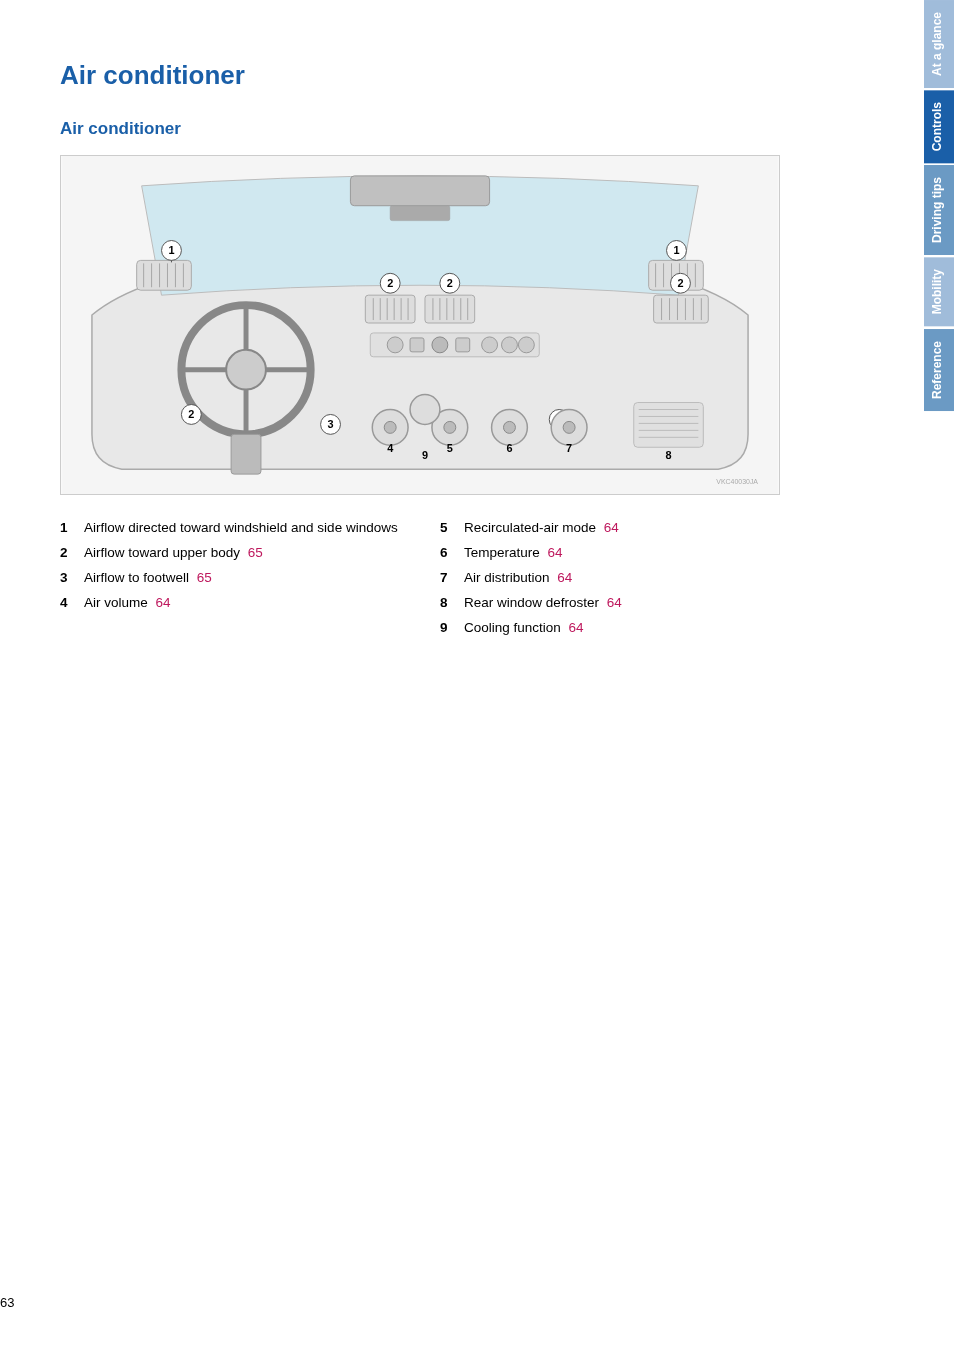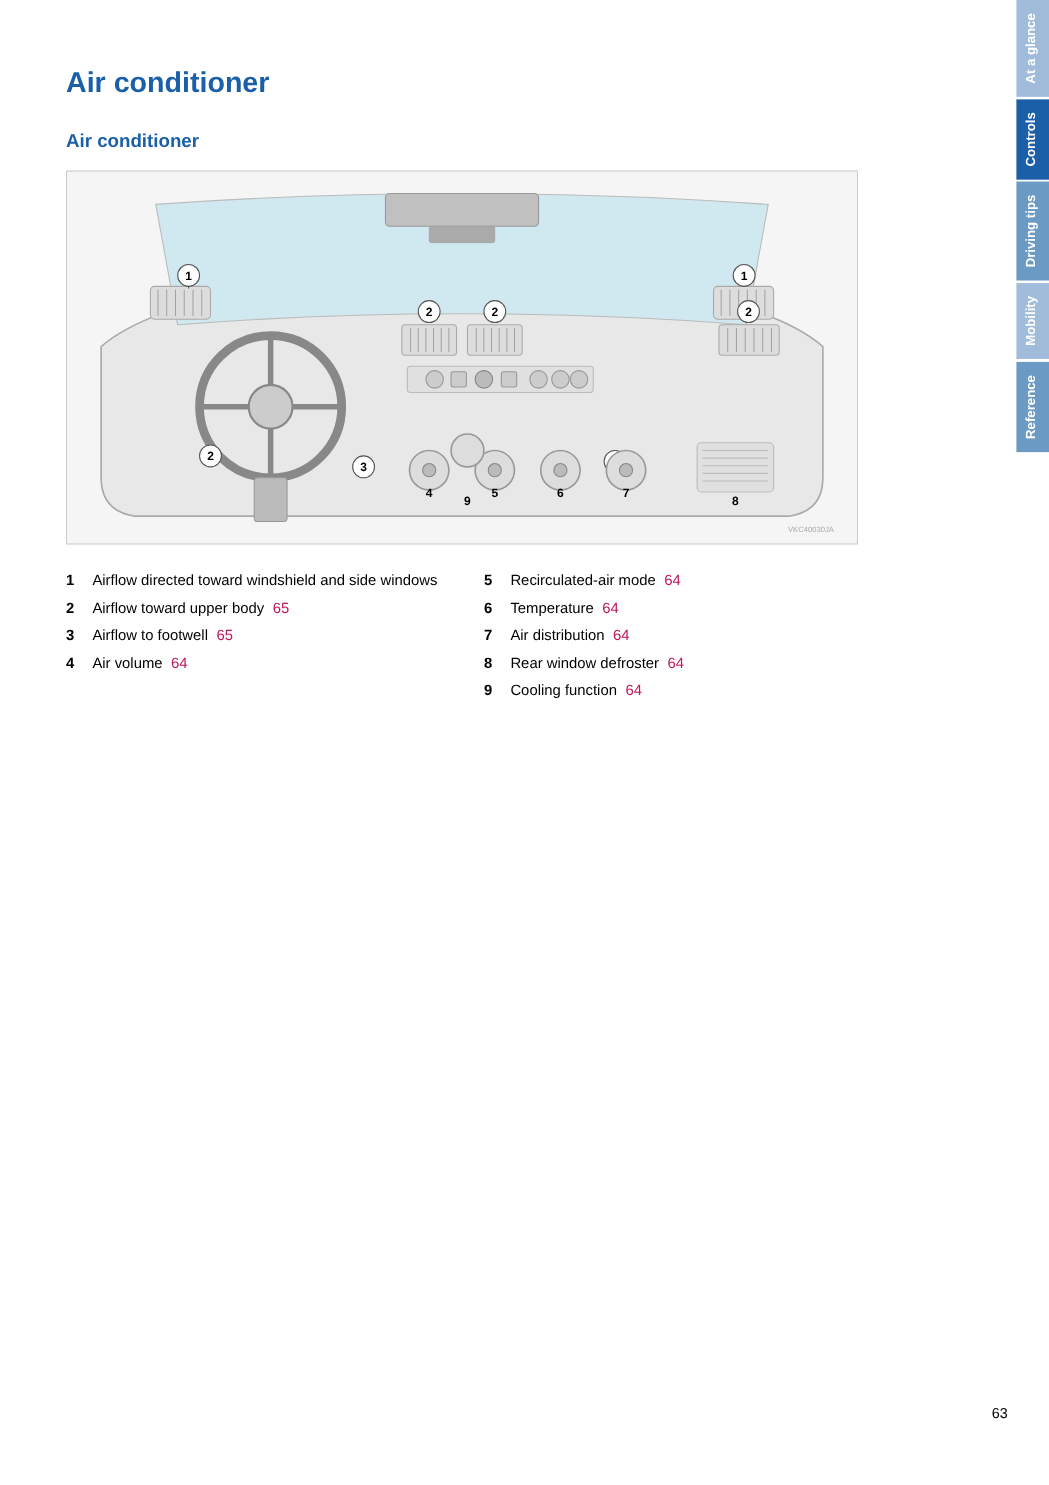"63" .footer { bottom: 54px -> 36px; text-align: right -> left }
